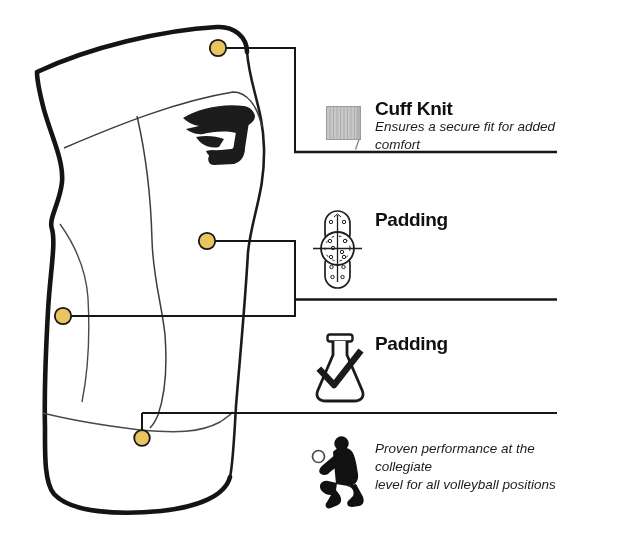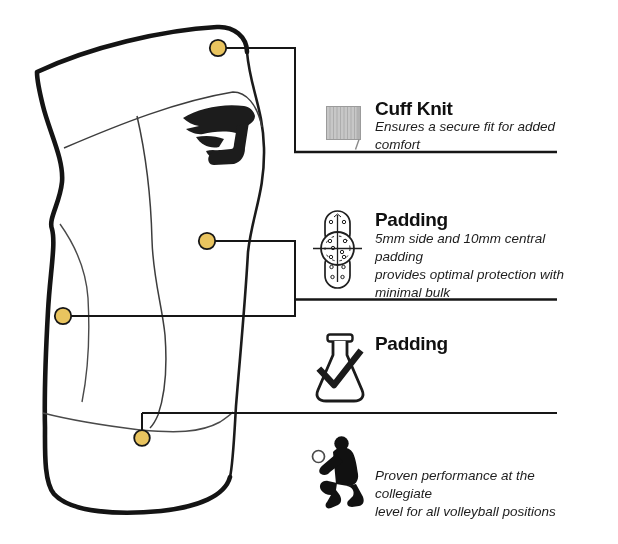"5mm side and 10mm central" div.callout { html: <div>5mm side and 10mm central padding provides optimal protection with minimal bulk</div> -> none }
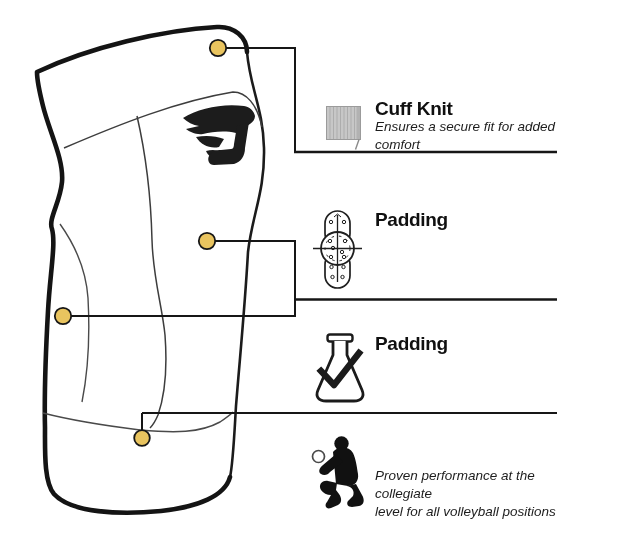"Proven performance at the collegiate" .d4 { top: 467px -> 440px }
